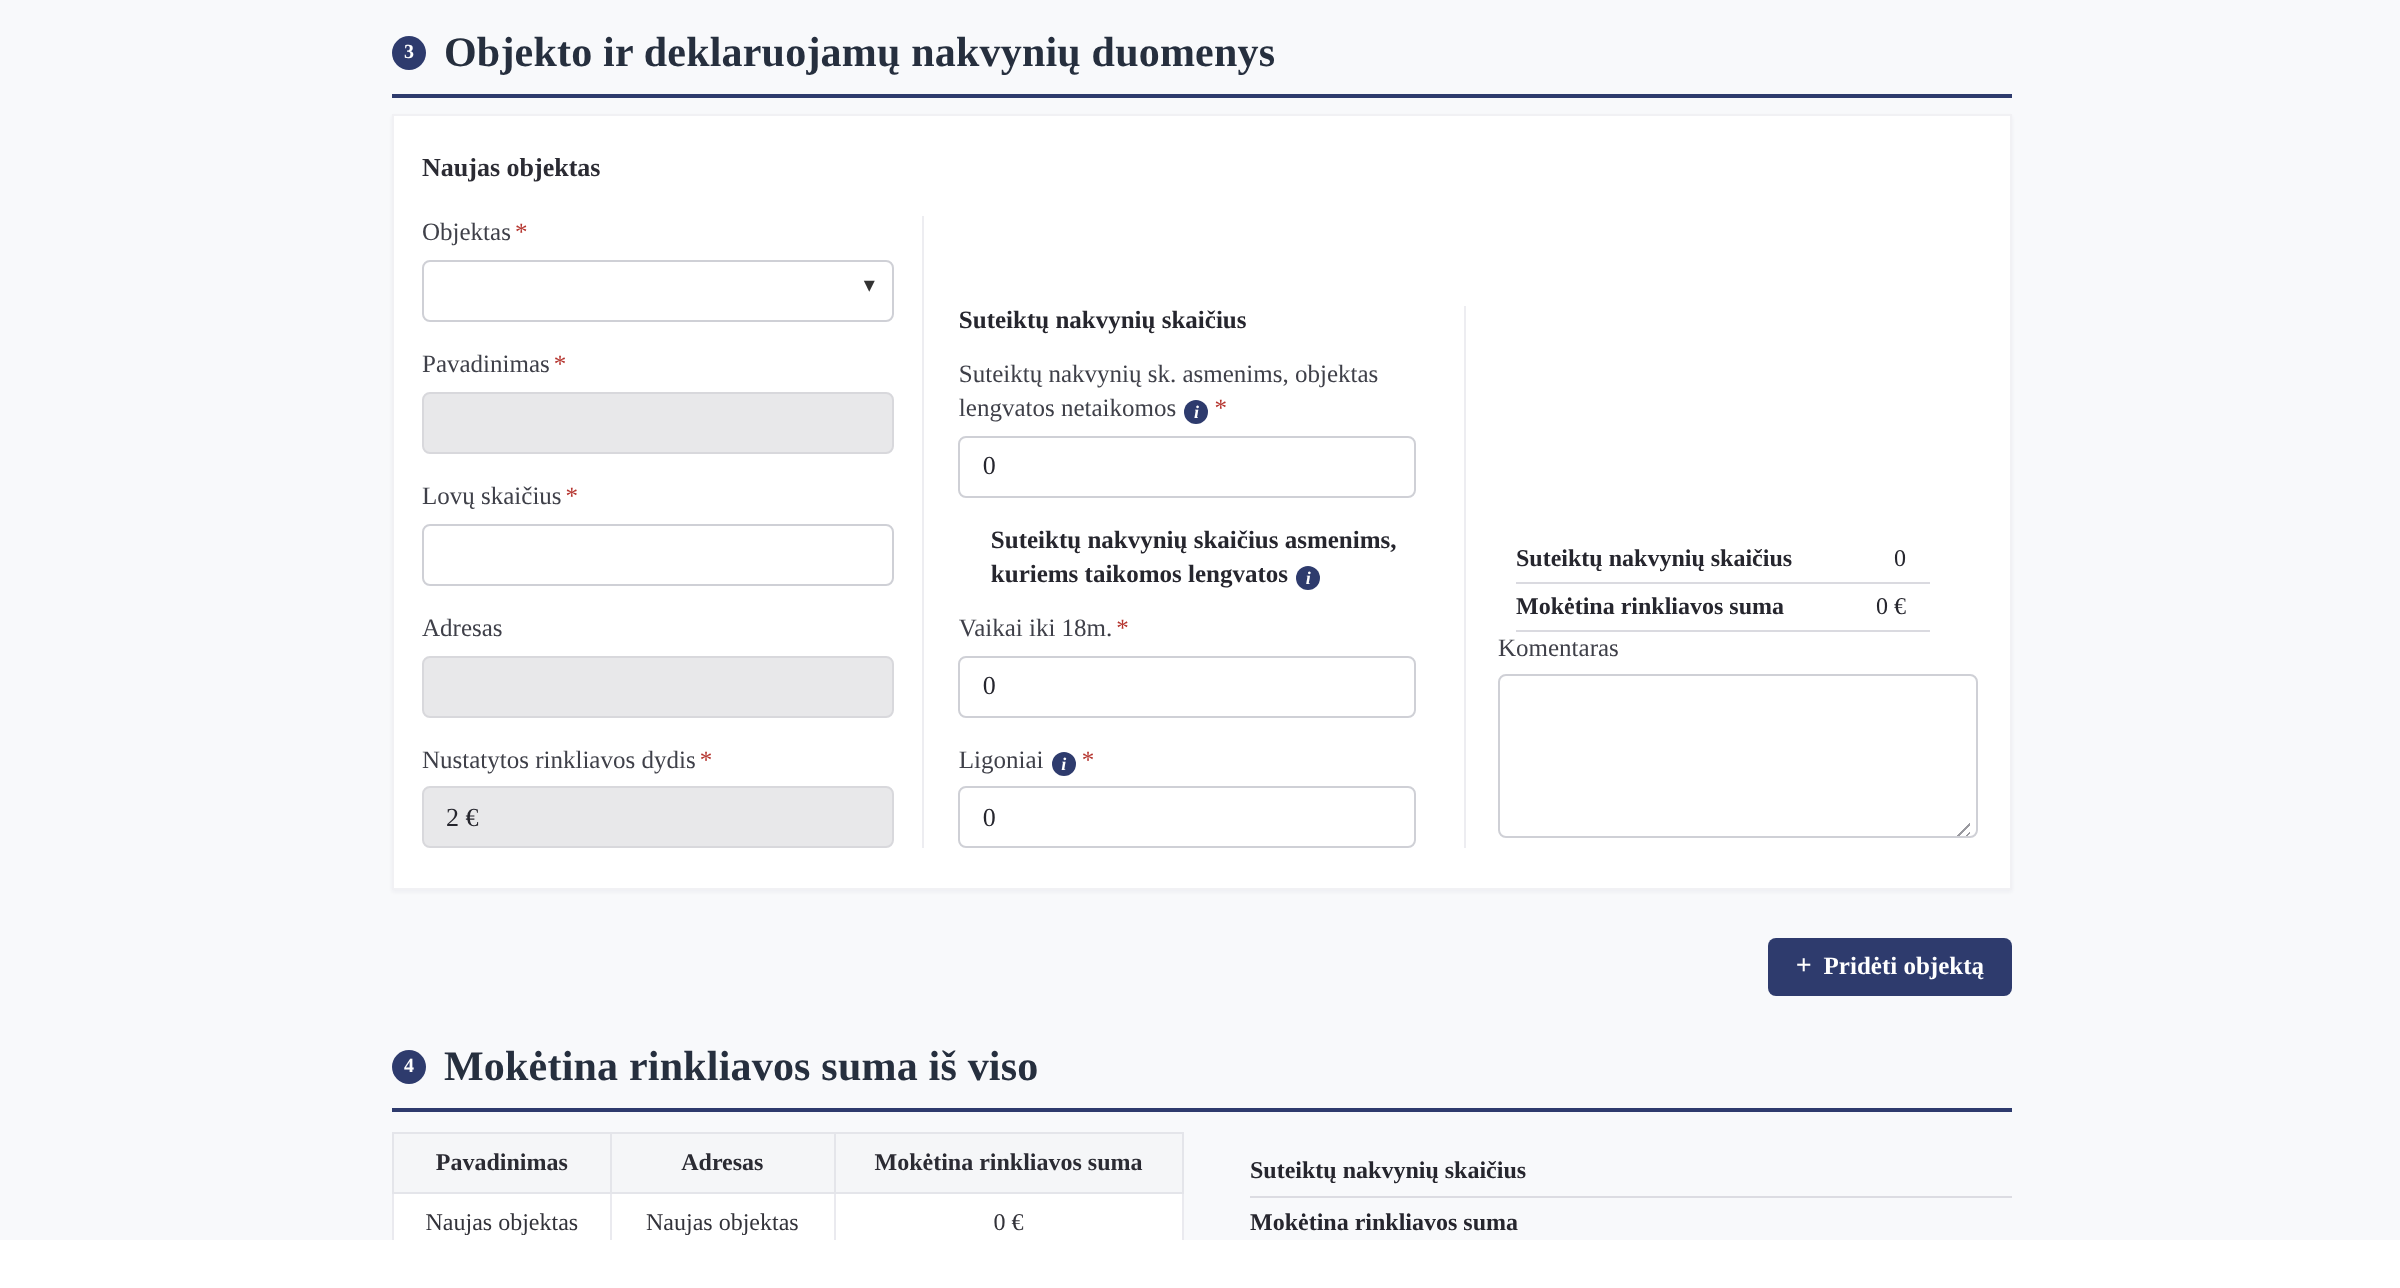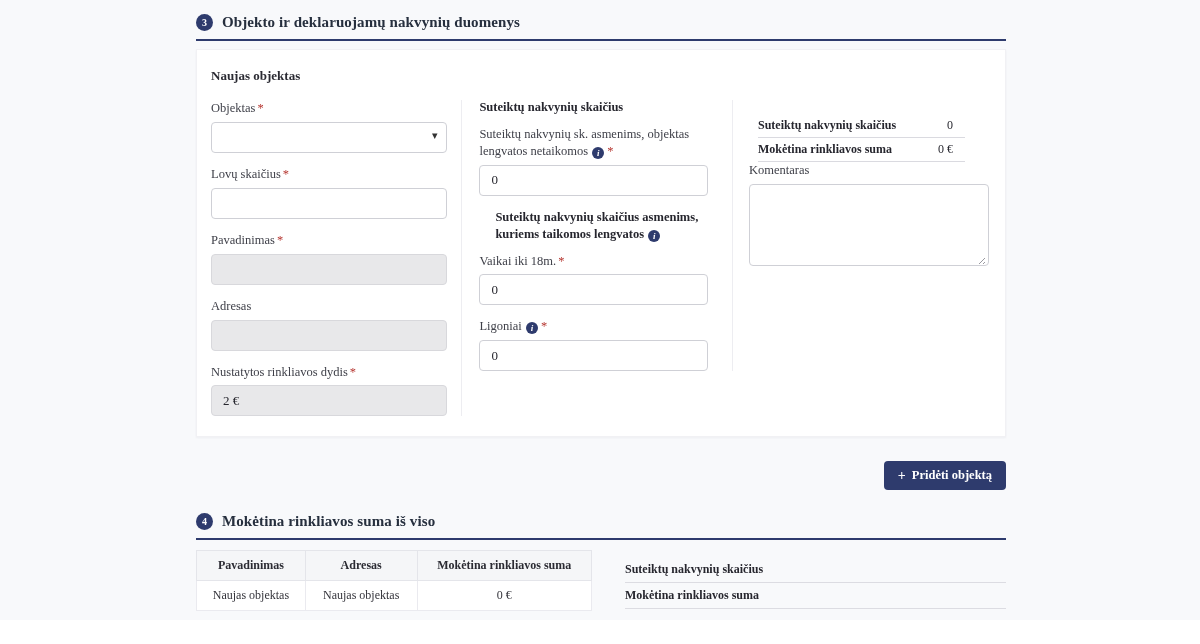"Objekto ir deklaruojamų nakvynių" .sec-title { font-size: 15px -> 21px }
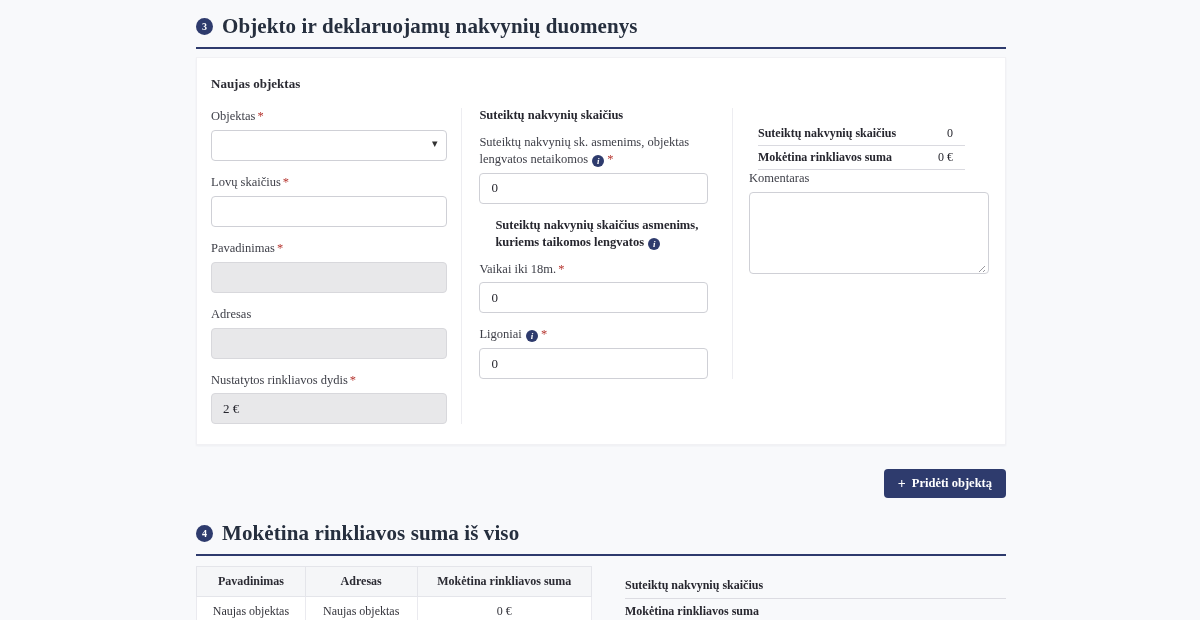"Objektas *" .cols { align-items: flex-start -> flex-end }
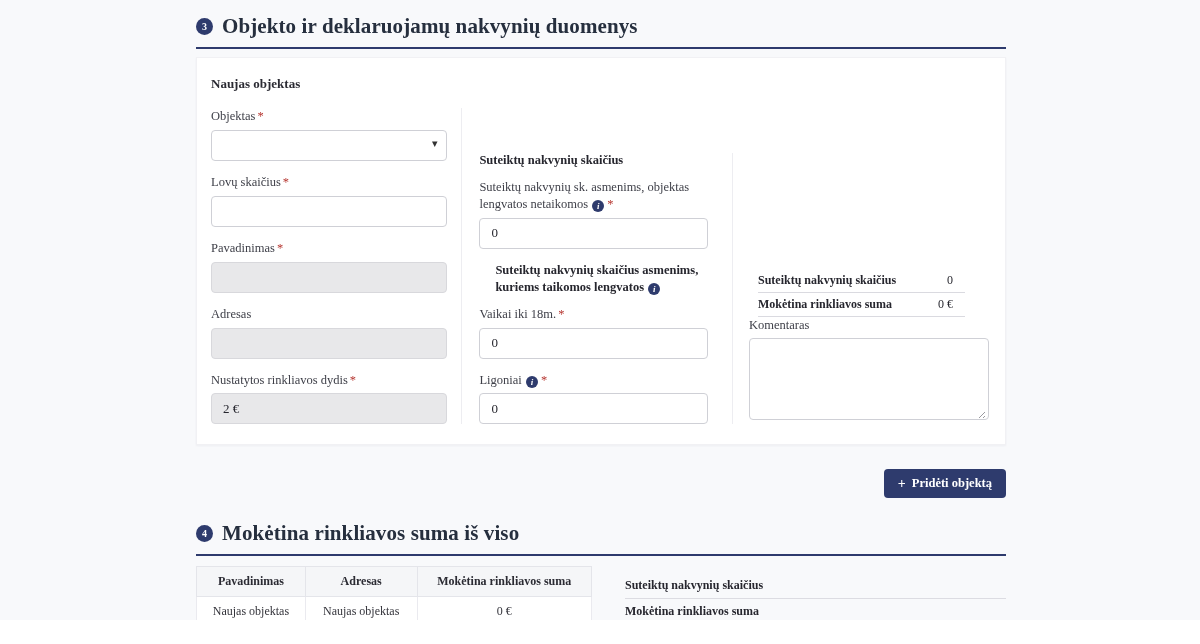"Lovų skaičius *" div.field { order: before "Pavadinimas *" -> after "Pavadinimas *" }
